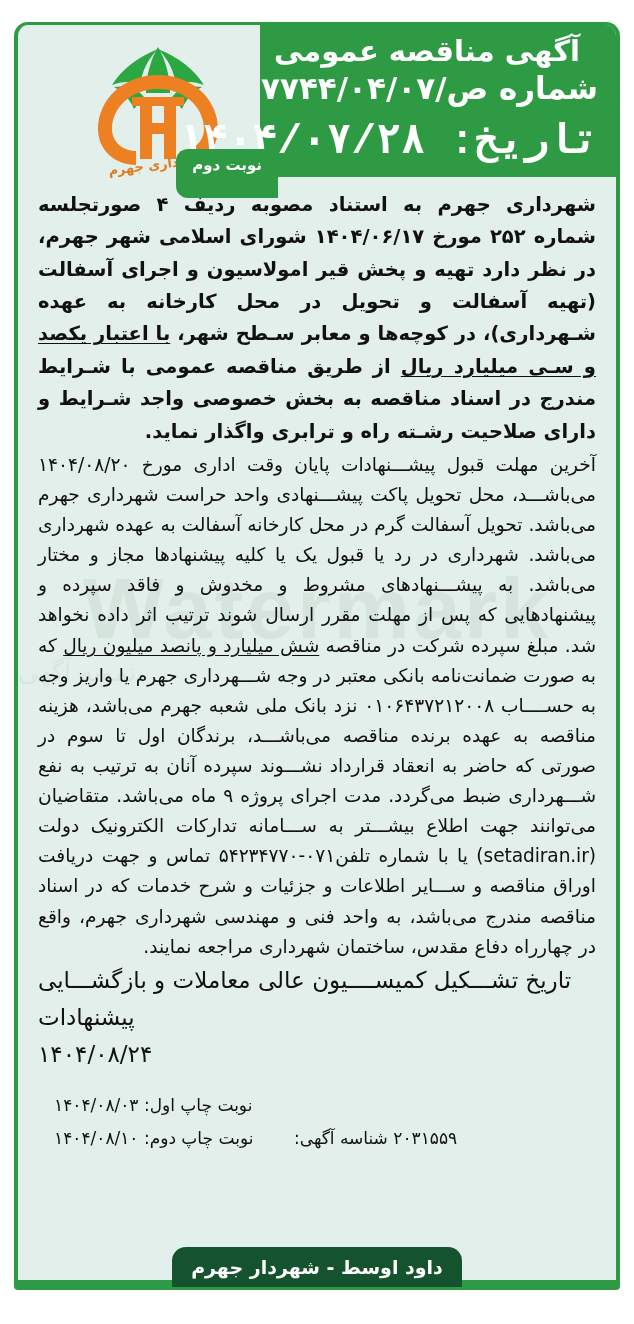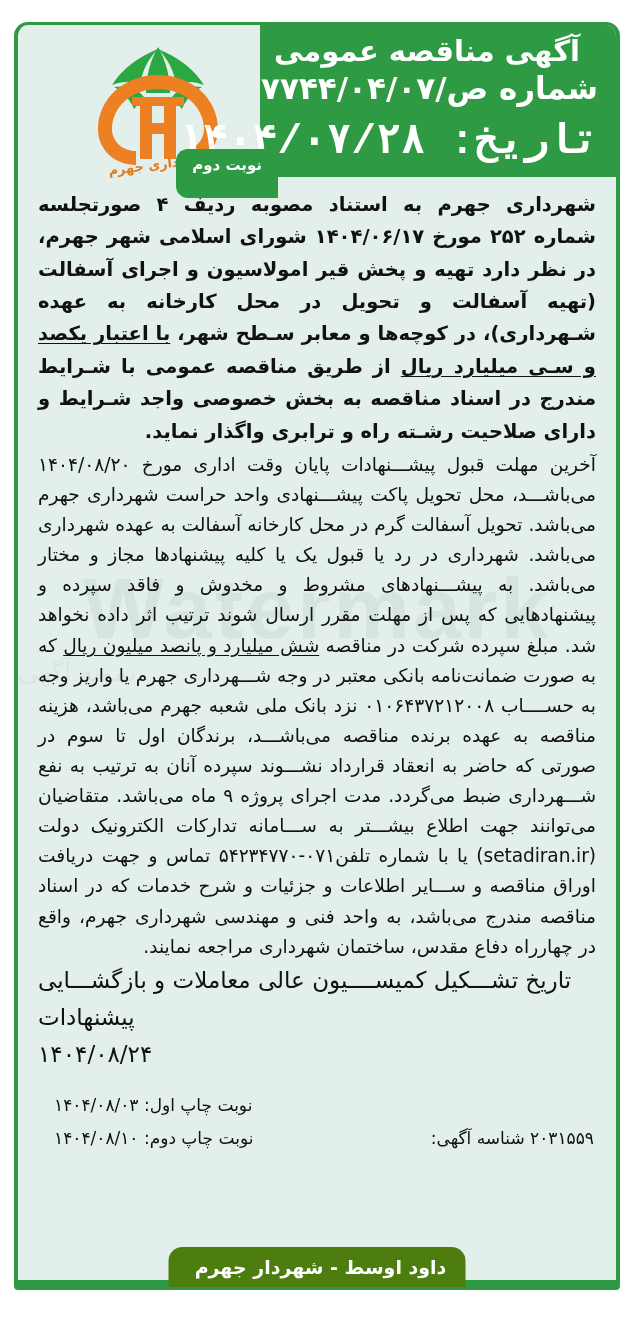"۲۰۳۱۵۵۹ شناسه آگهی:" .meta-right { text-align: right -> left }
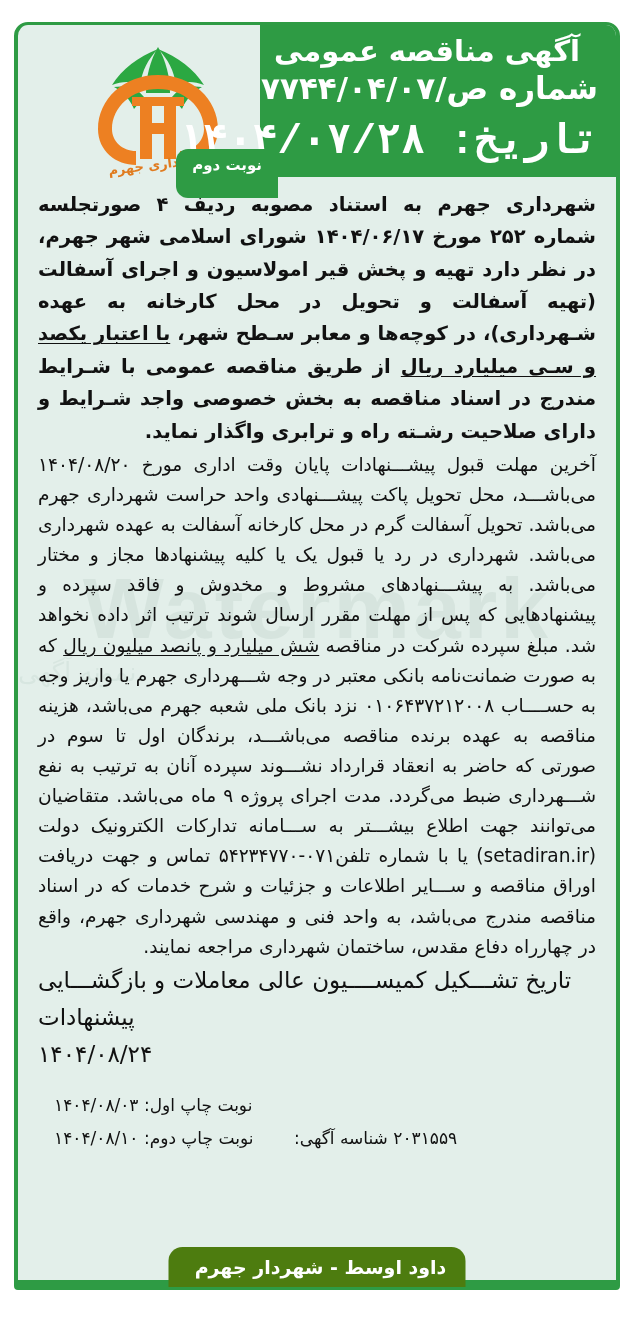"داود اوسط - شهردار جهرم" .signbar { background: #4d7c0f -> #14532d; padding-left: 7px -> none }
